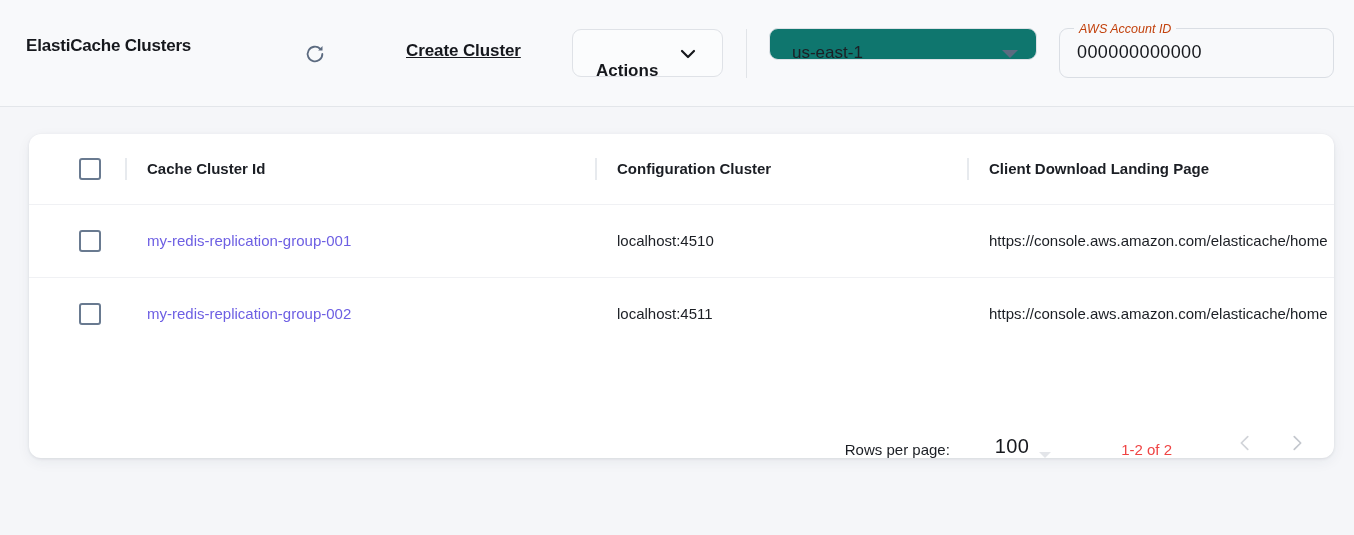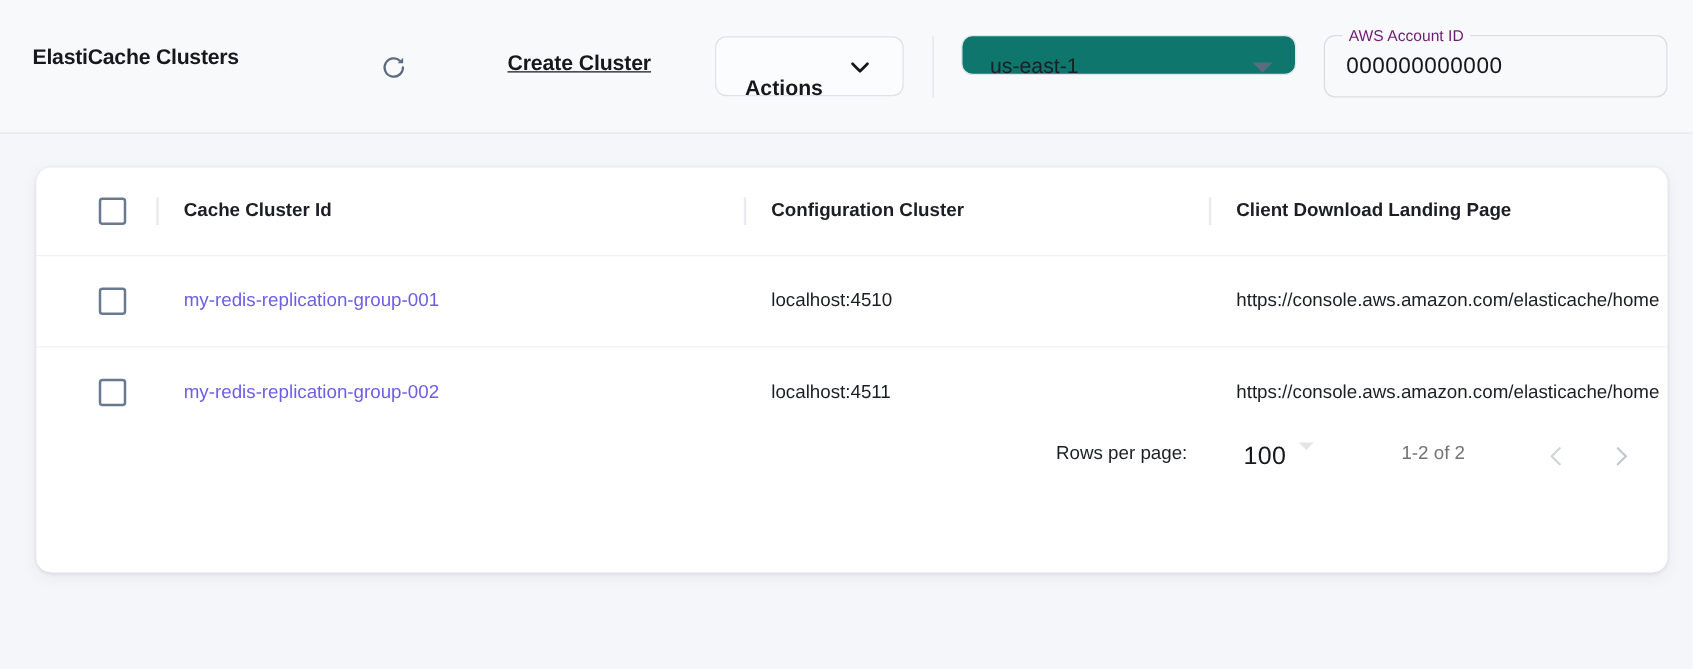"AWS Account ID" .acct-notch { color: #701a75 -> #c2410c; font-style: none -> italic }
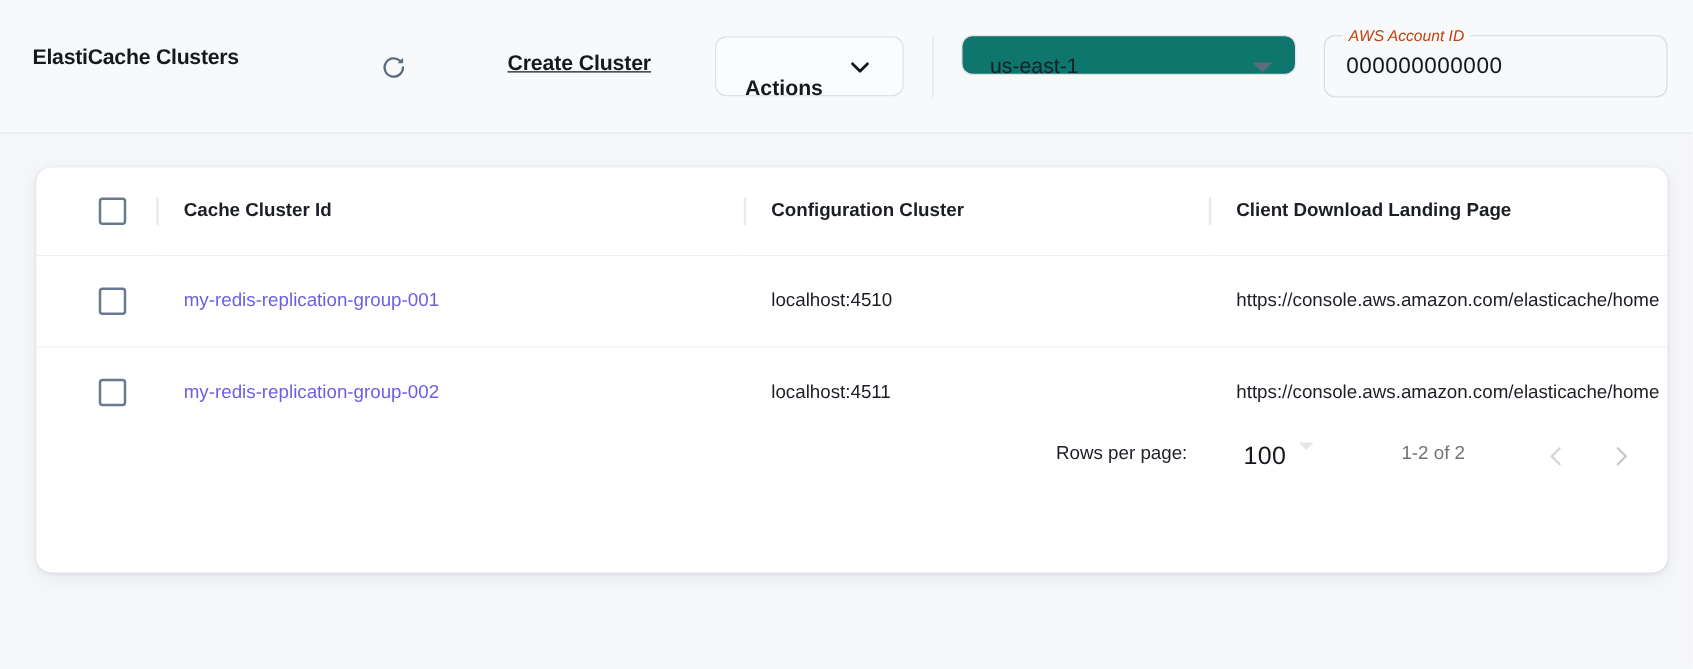"Rows per page:" .pager { align-items: flex-start -> flex-end }
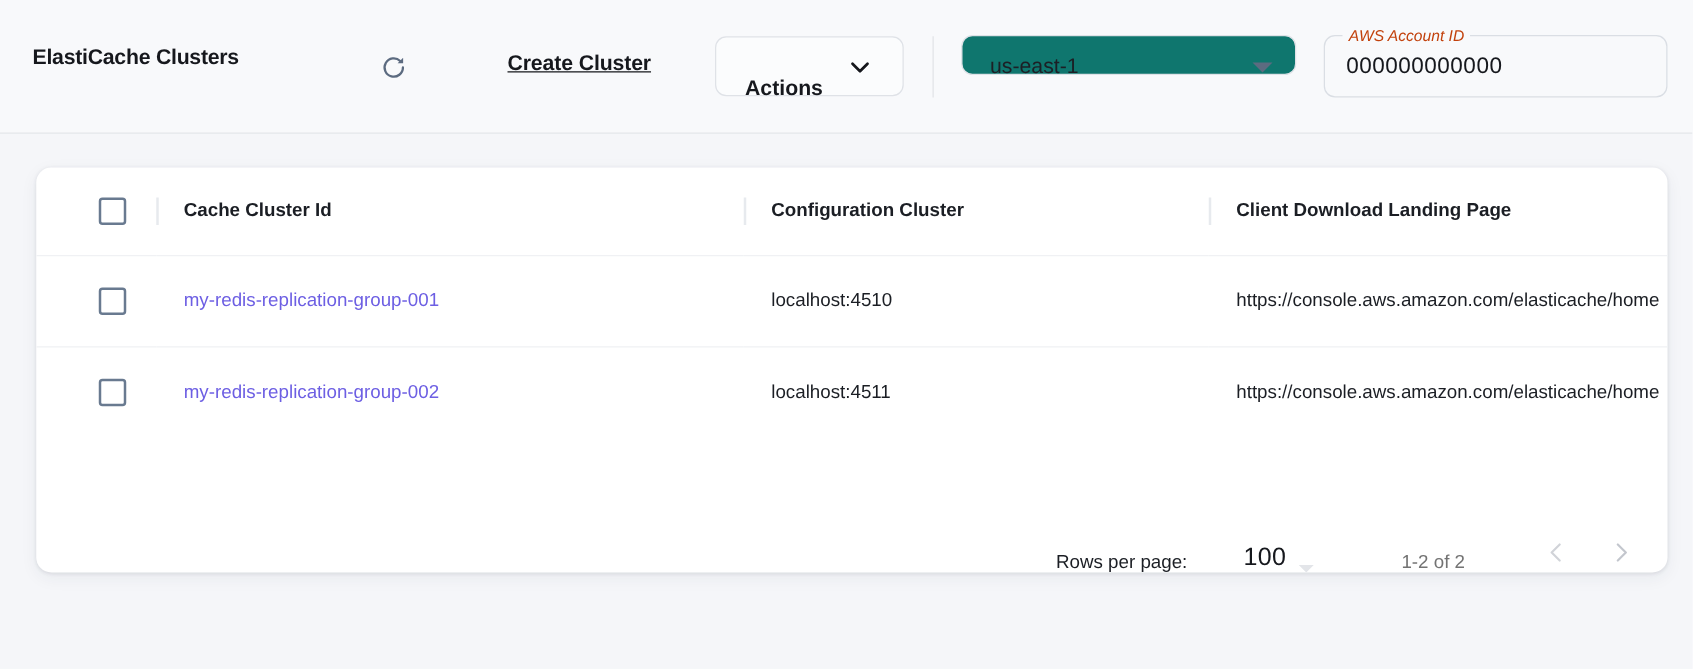"1-2 of 2" .pg-range { color: #737373 -> #ef4444 }
